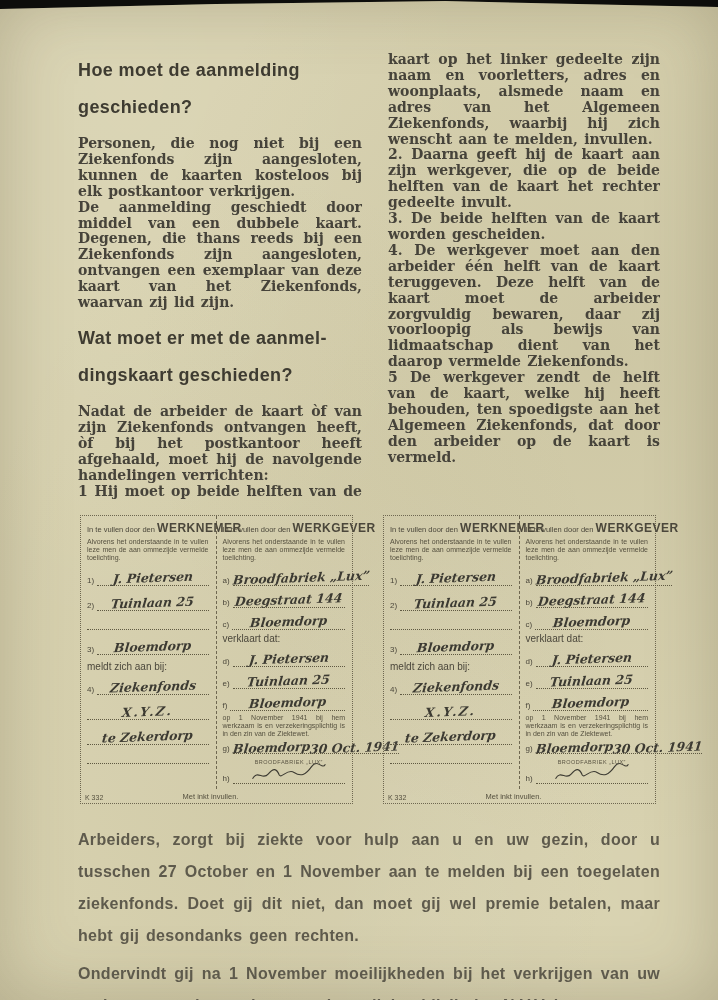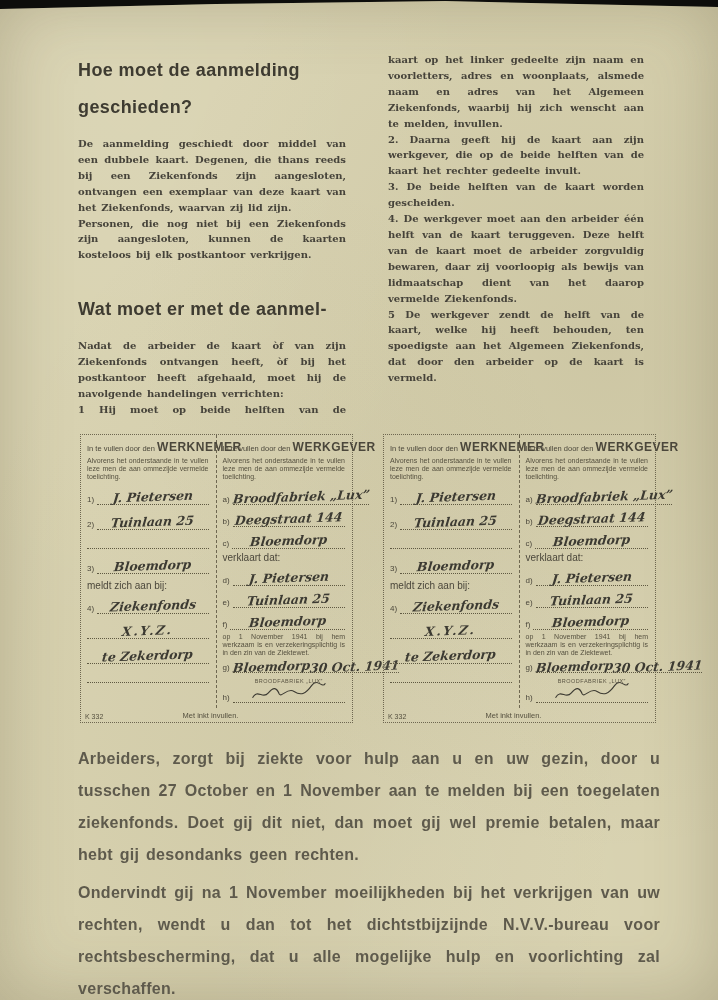"kaart op het linker gedeelte" .bodytext { font-size: 10px -> 14px; margin: 0 16px 0 0 -> 0 0 0 0 }
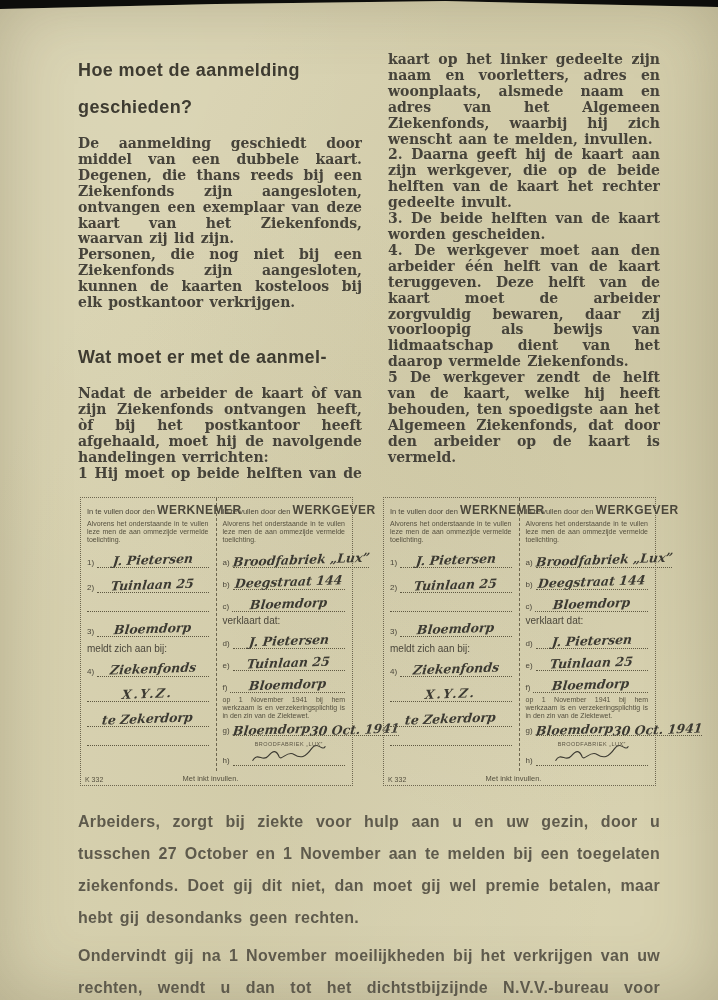"De aanmelding geschiedt door middel" p.bodytext { order: before "Personen, die nog niet bij" -> after "Personen, die nog niet bij" }
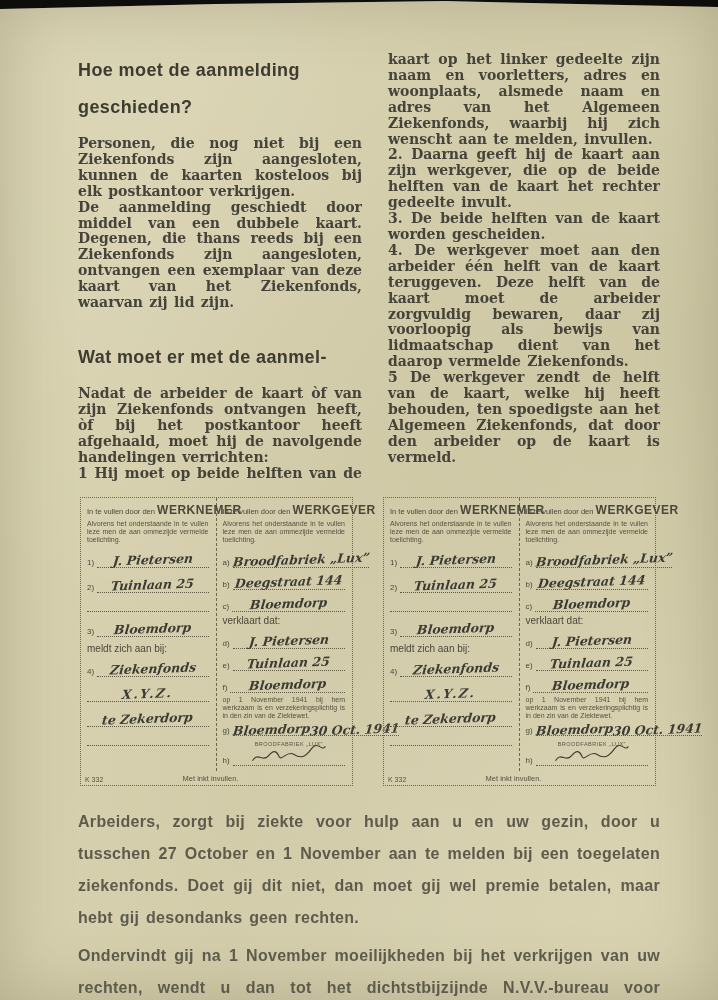"Wat moet er met de" .headline2 { margin-top: 28px -> 9px }
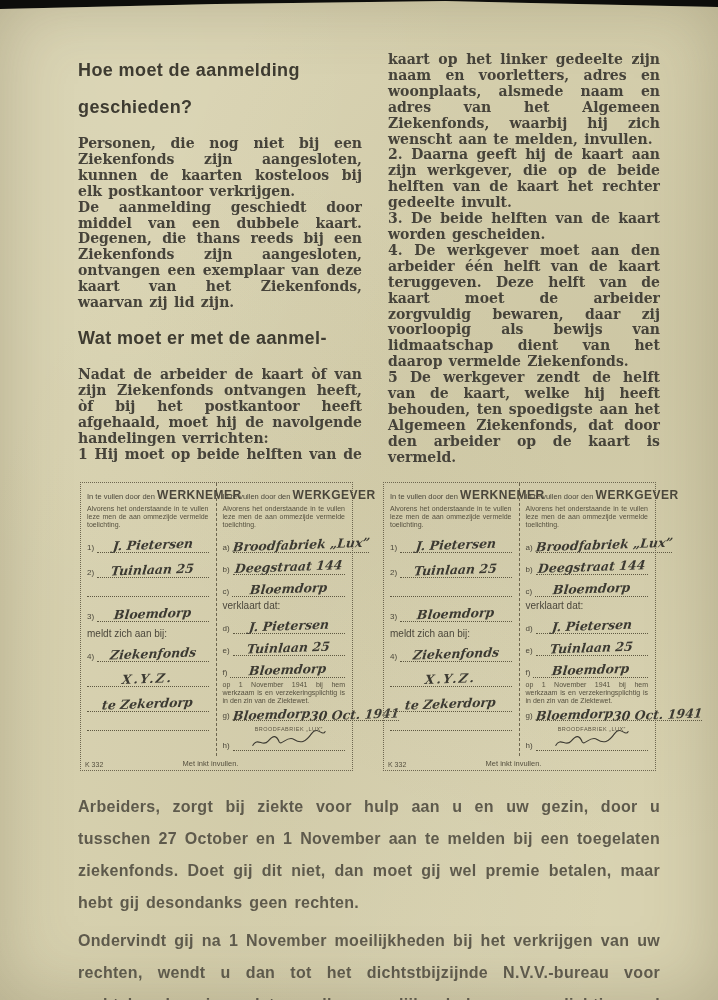"dingskaart geschieden?" span { html: none -> <span>dingskaart geschieden?</span> }
